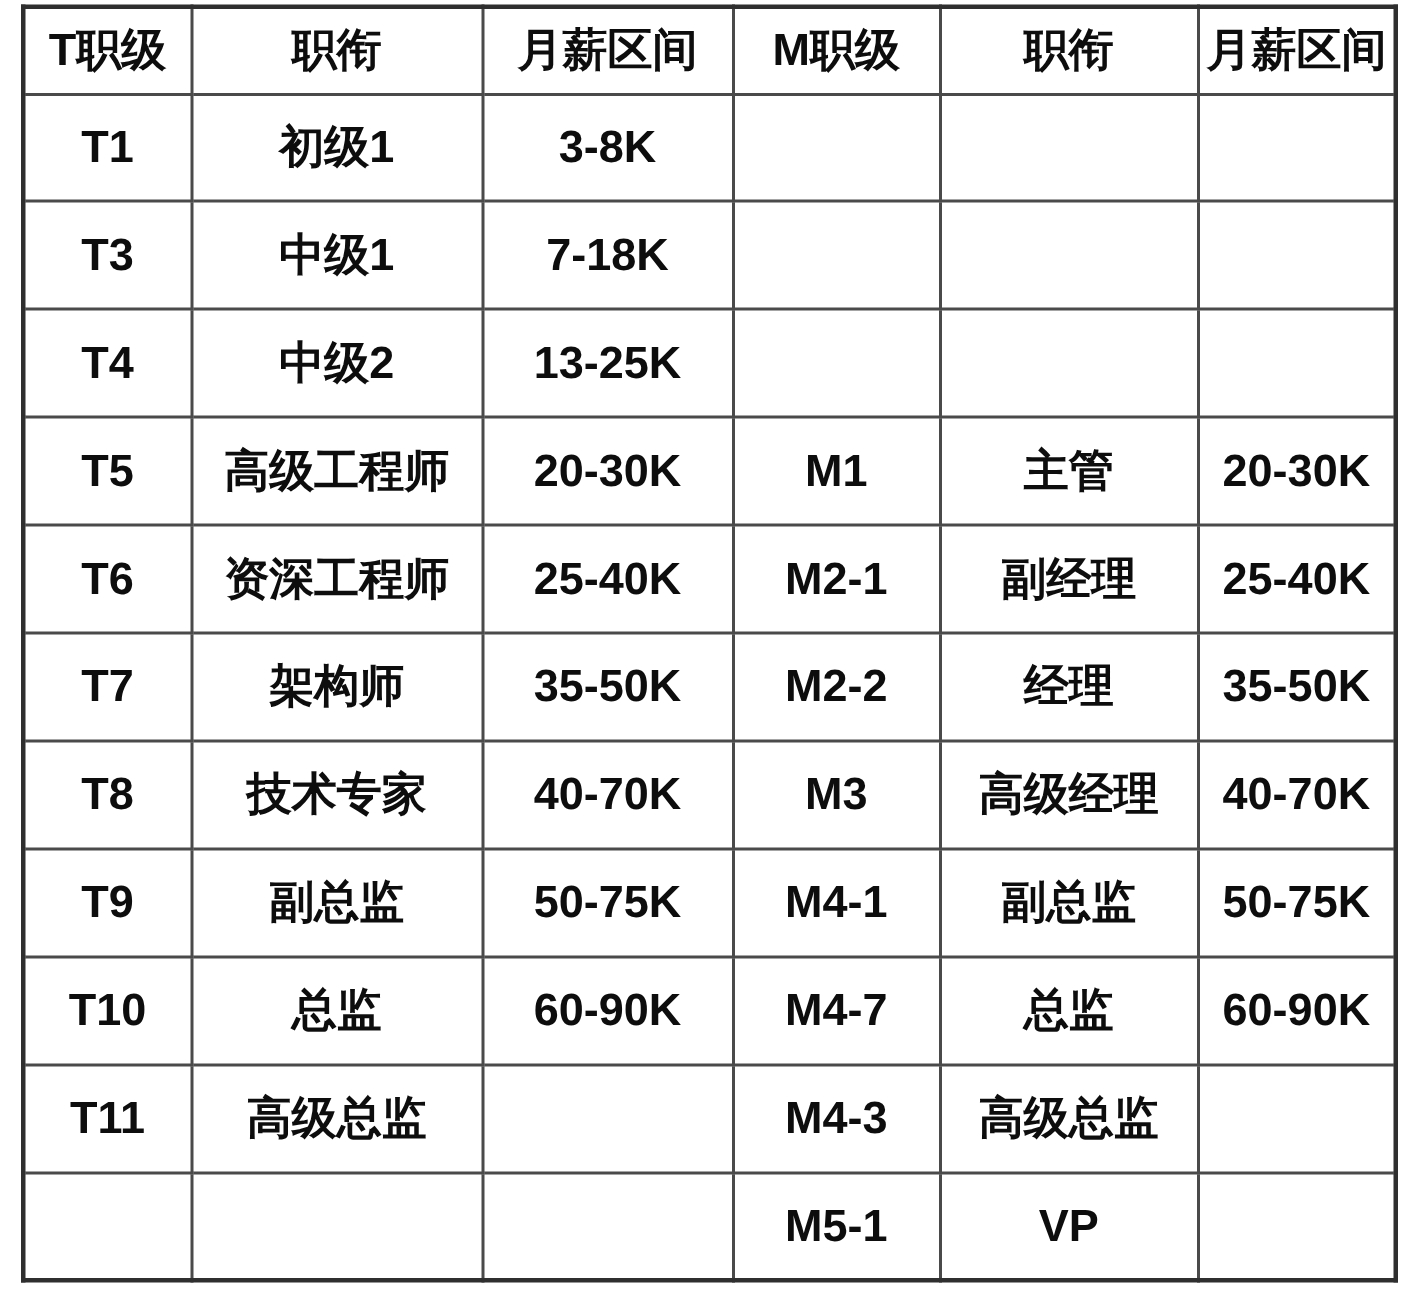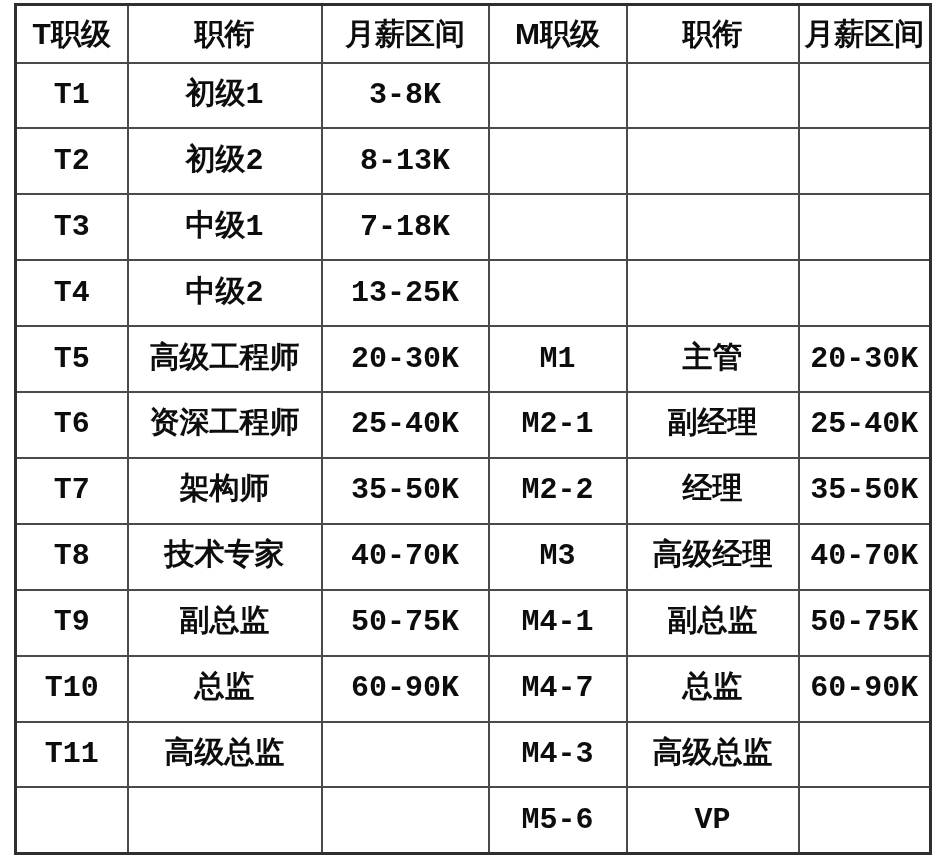"T1" table.levels tbody tr { font-family: Liberation Mono, monospace -> none }
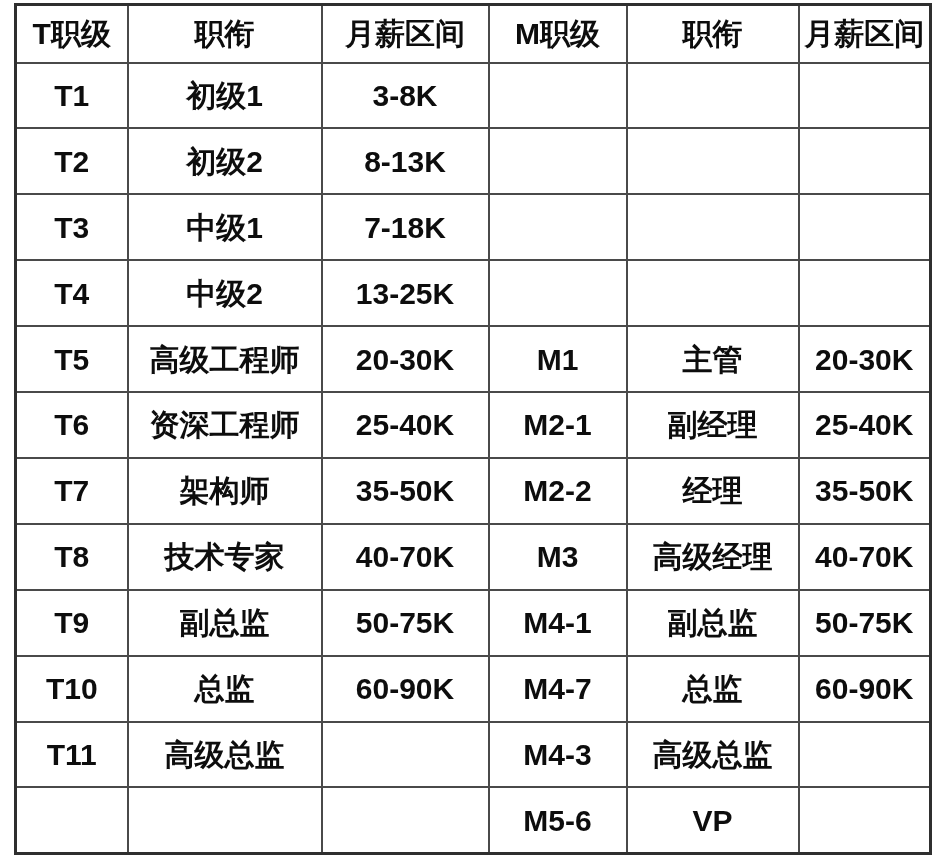"T2" tr { html: <tr> <td>T2</td> <td>初级2</td> <td>8-13K</td> <td></td> <td></td> <td></td> </tr> -> none }
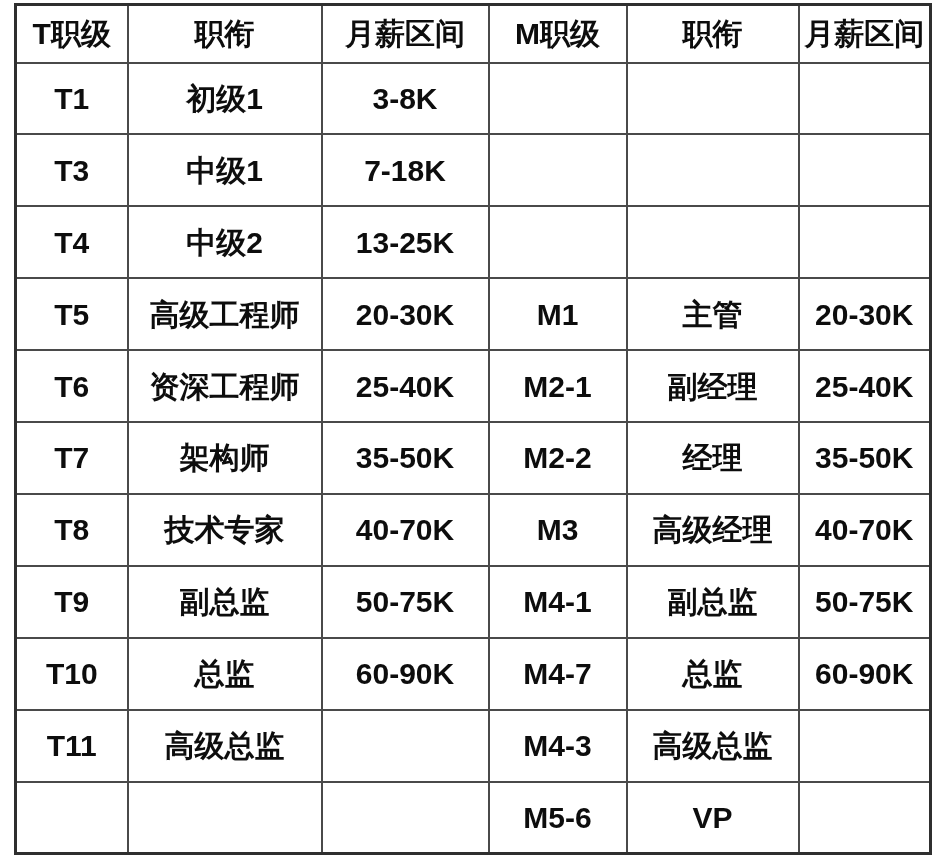"M5-6" td { text: M5-6 -> M5-1 }
